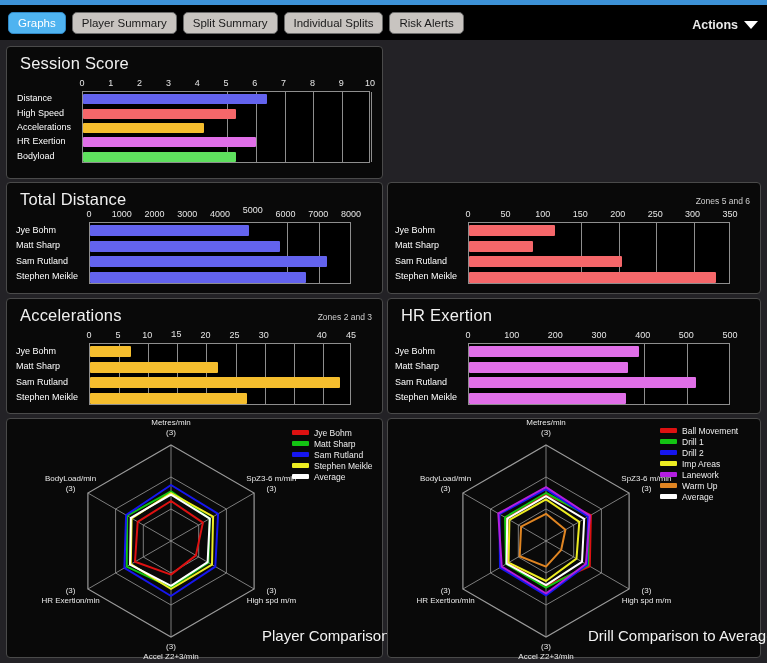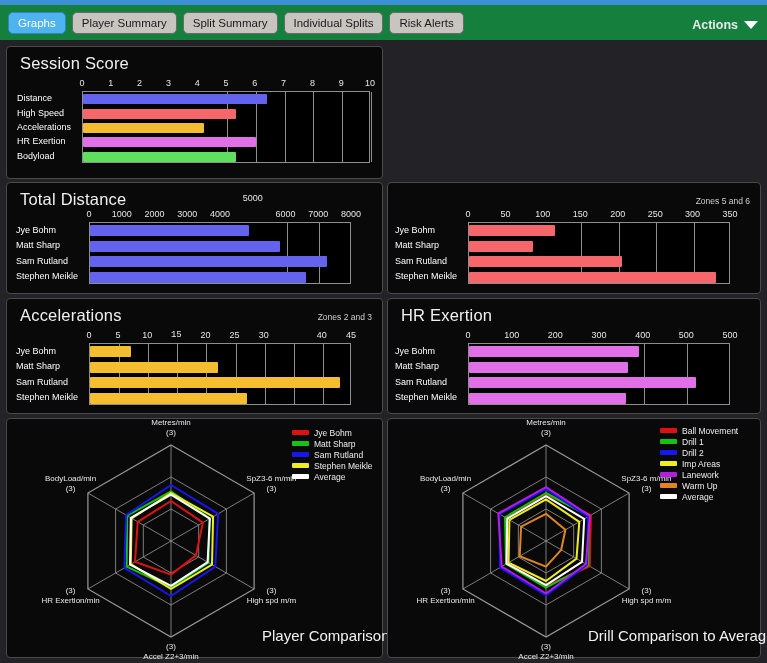"Graphs" .tabbar { background: #15803d -> #000000 }
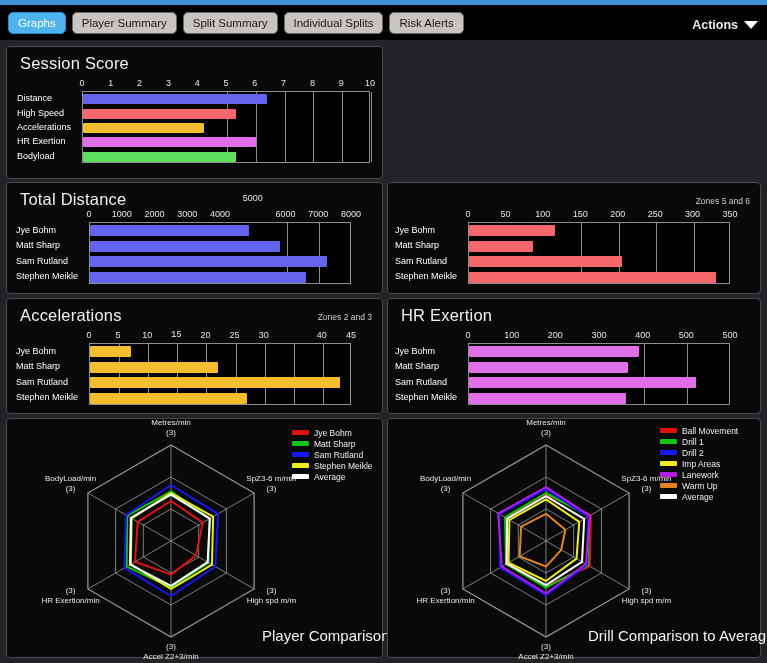"5000" div.axis-label { top: 10px -> 22px }
